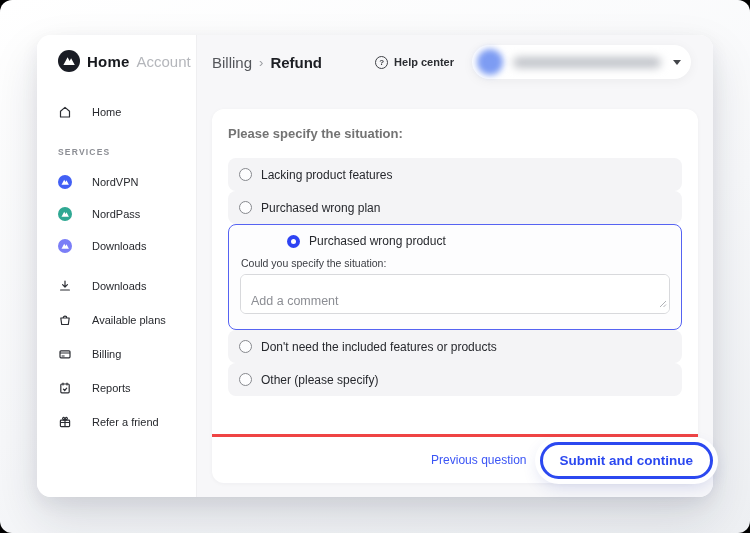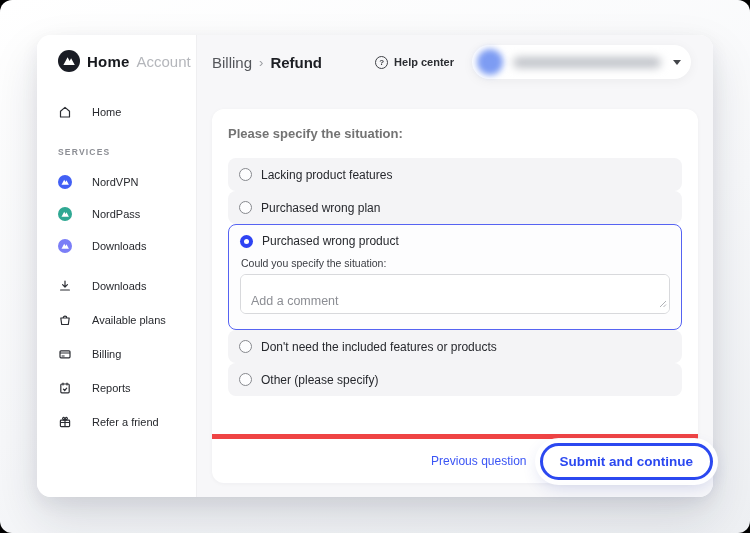"Purchased wrong product" .opt-selected .sel-head { margin-left: none -> 47px }
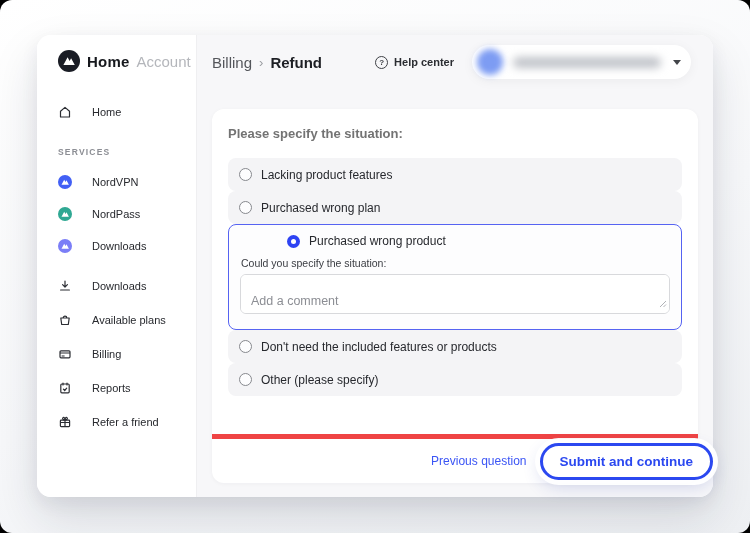"Previous question" .card-footer { border-top: 5px solid #ef4444 -> 3px solid #ef4444 }
